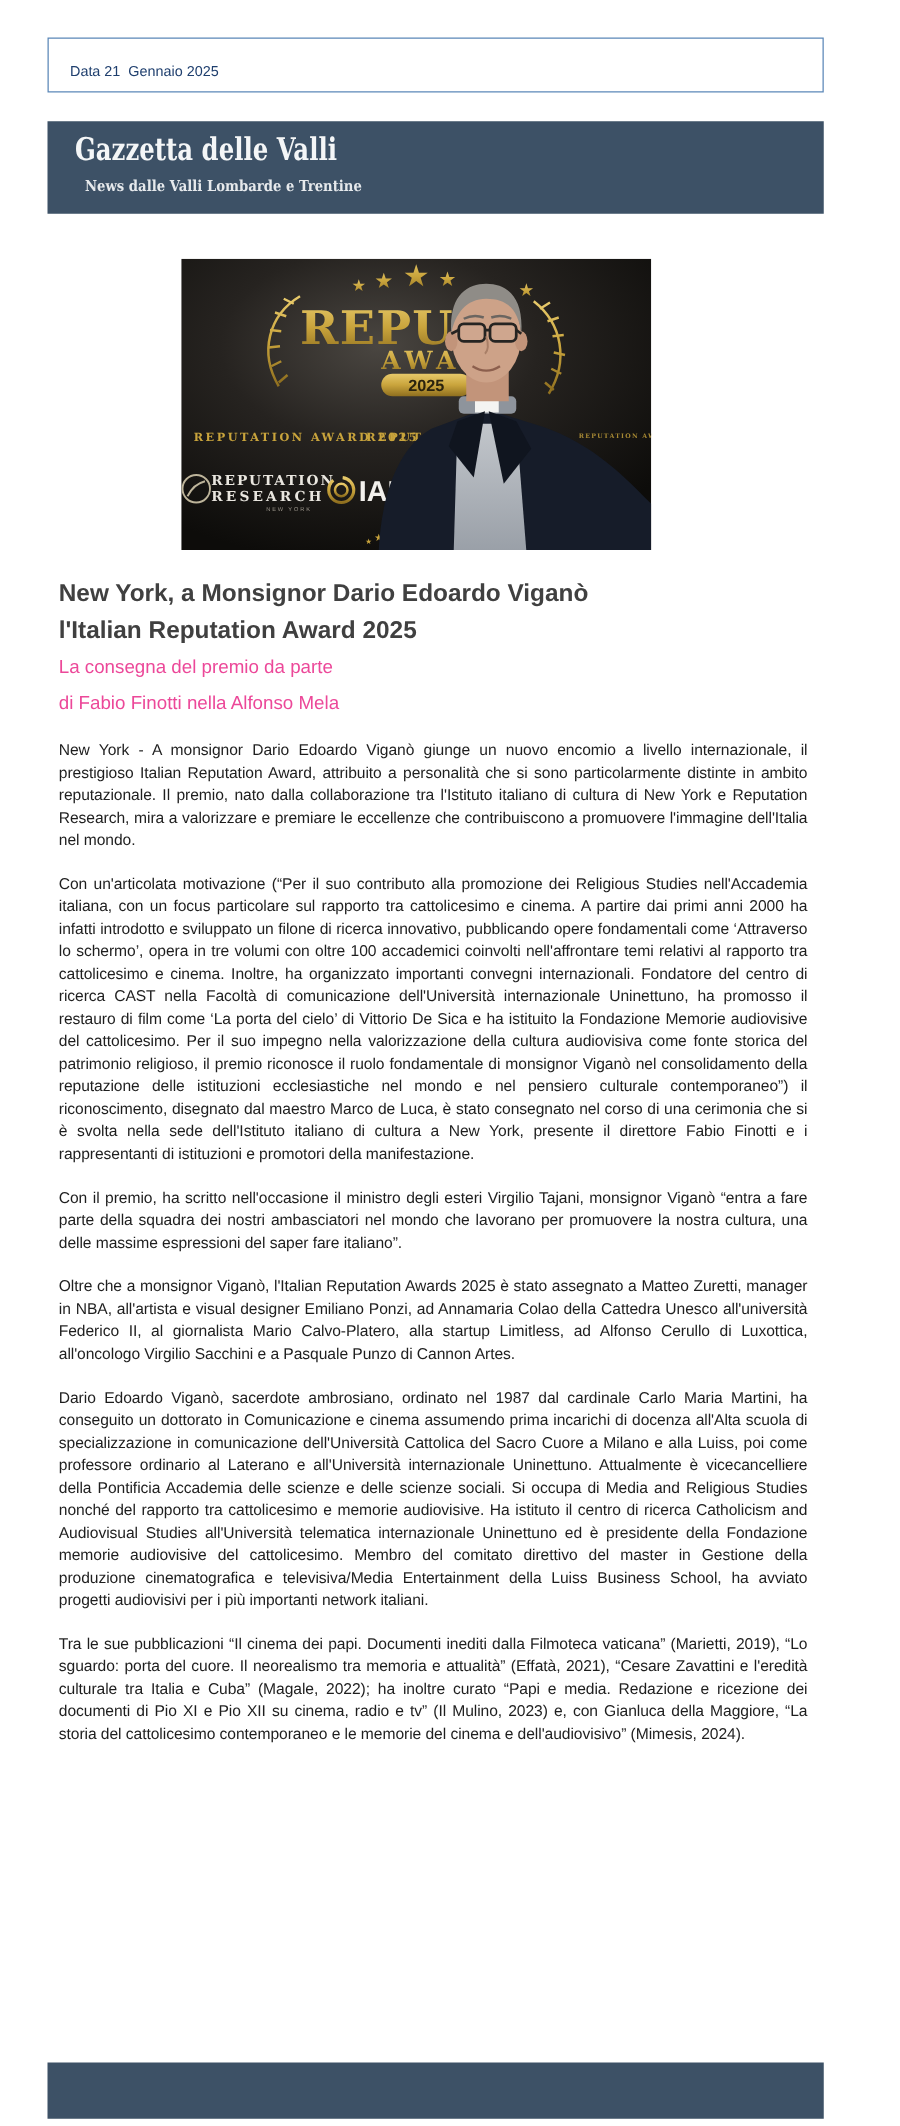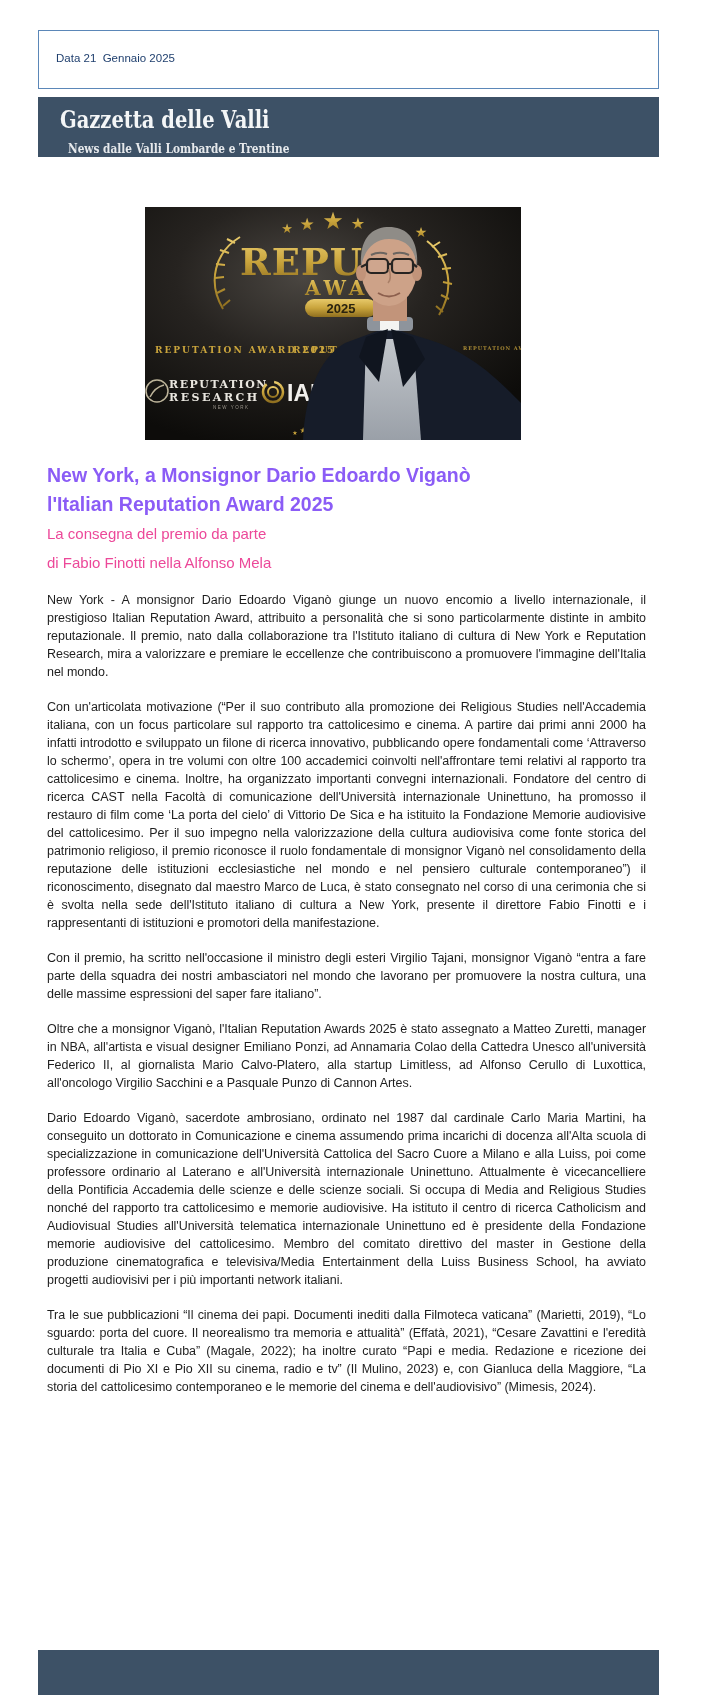"Data 21 Gennaio 2025" .topbox { height: 59px -> 44px }
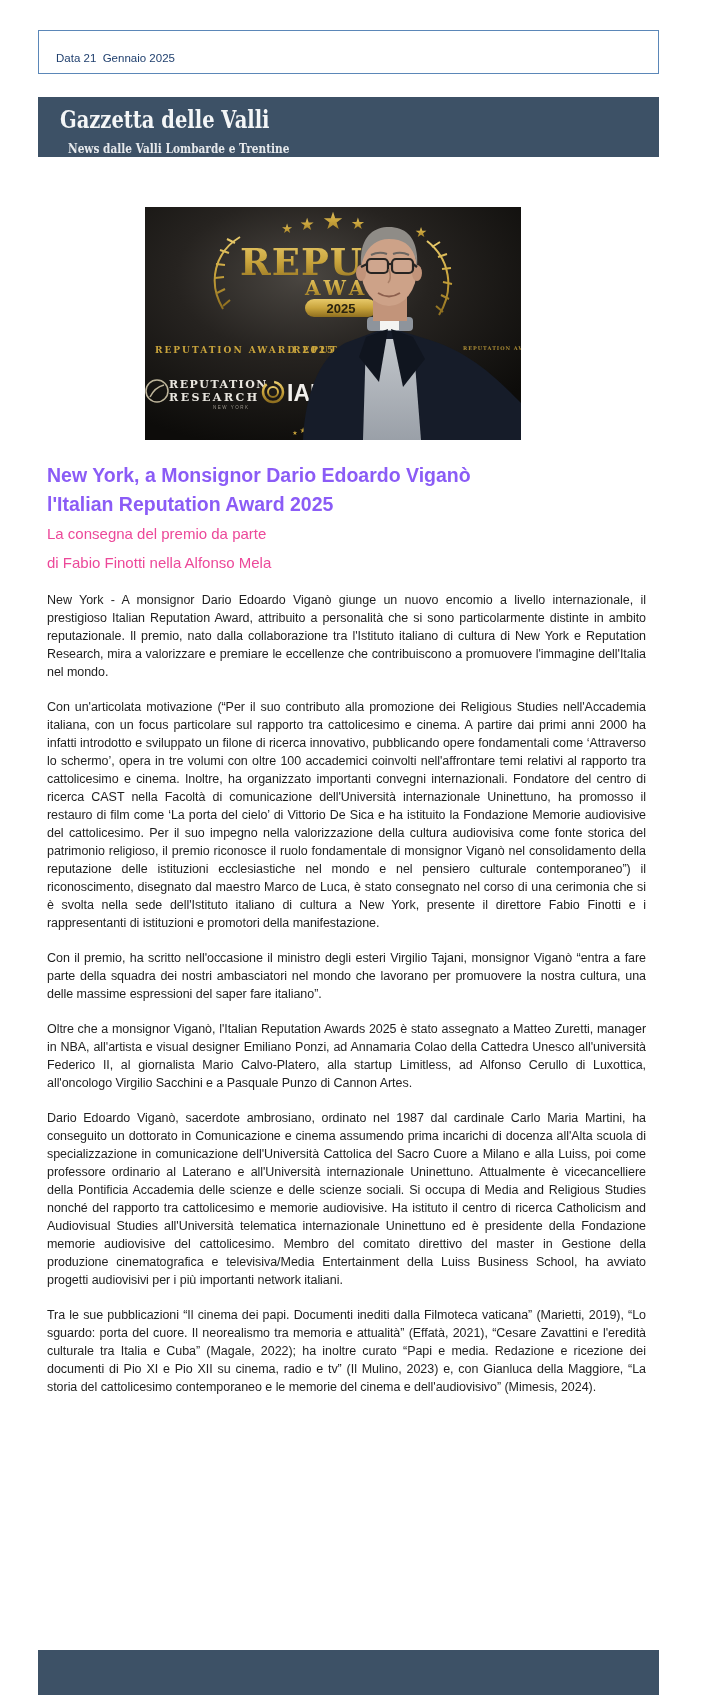"Gazzetta delle Valli" .masthead { height: 60px -> 74px }
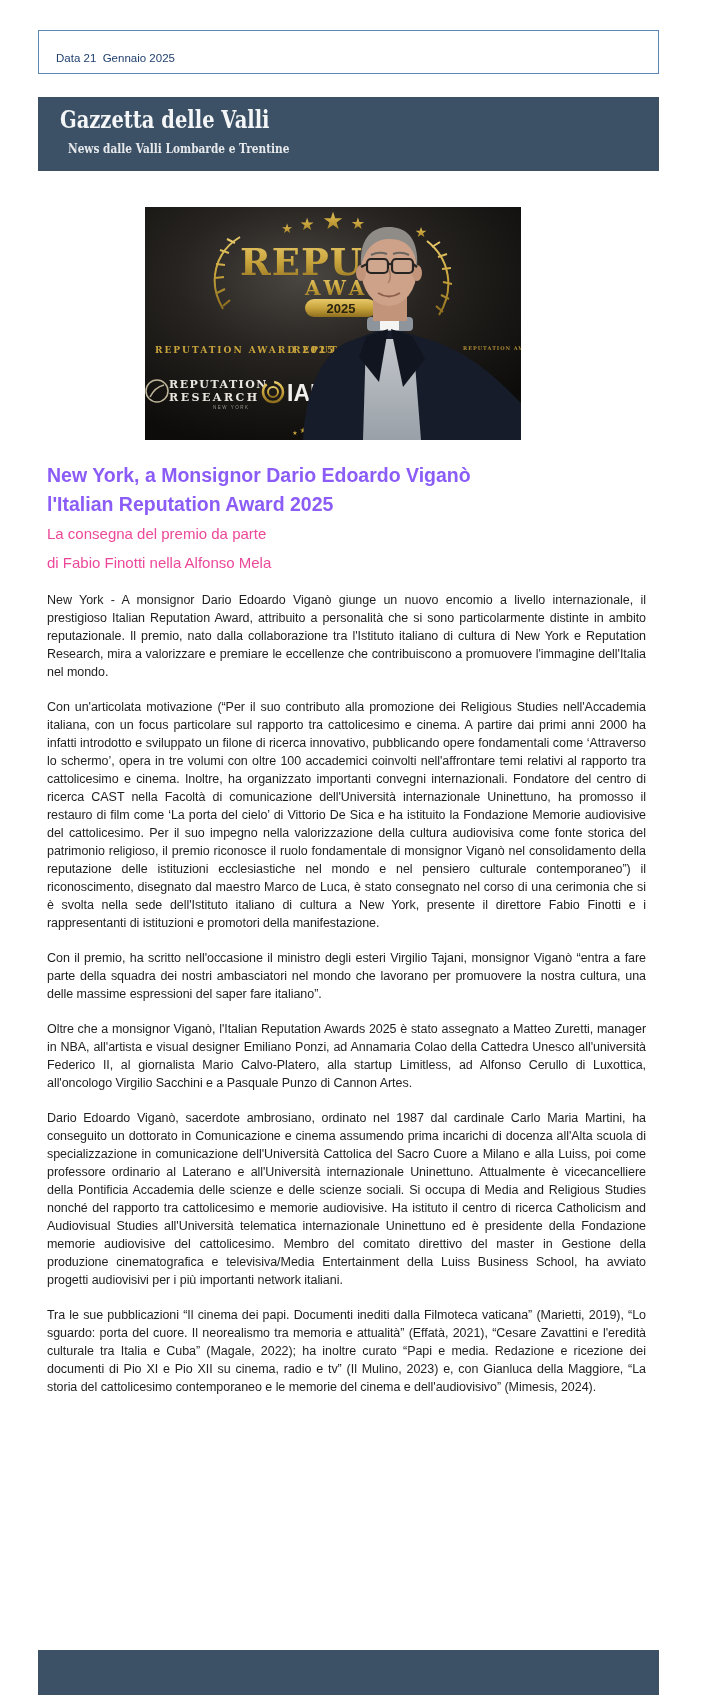"New York, a Monsignor Dario" .headline { color: #8b5cf6 -> #404040 }
